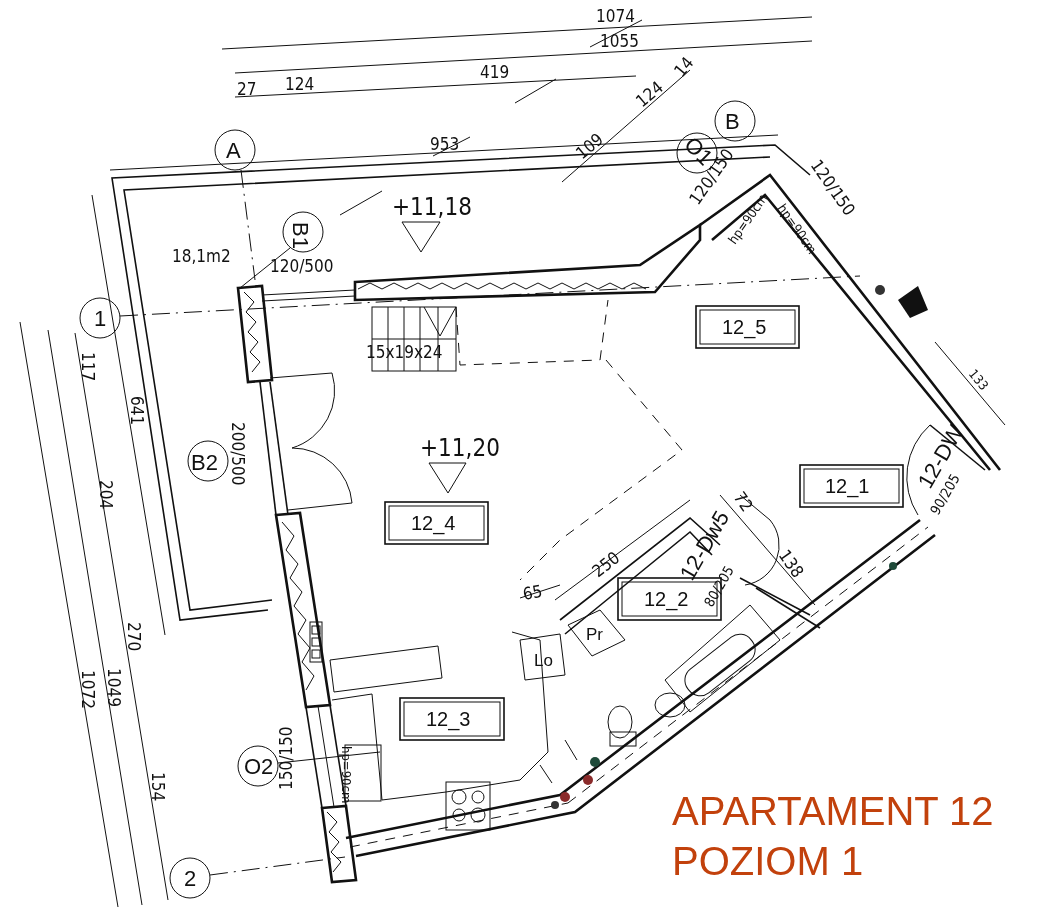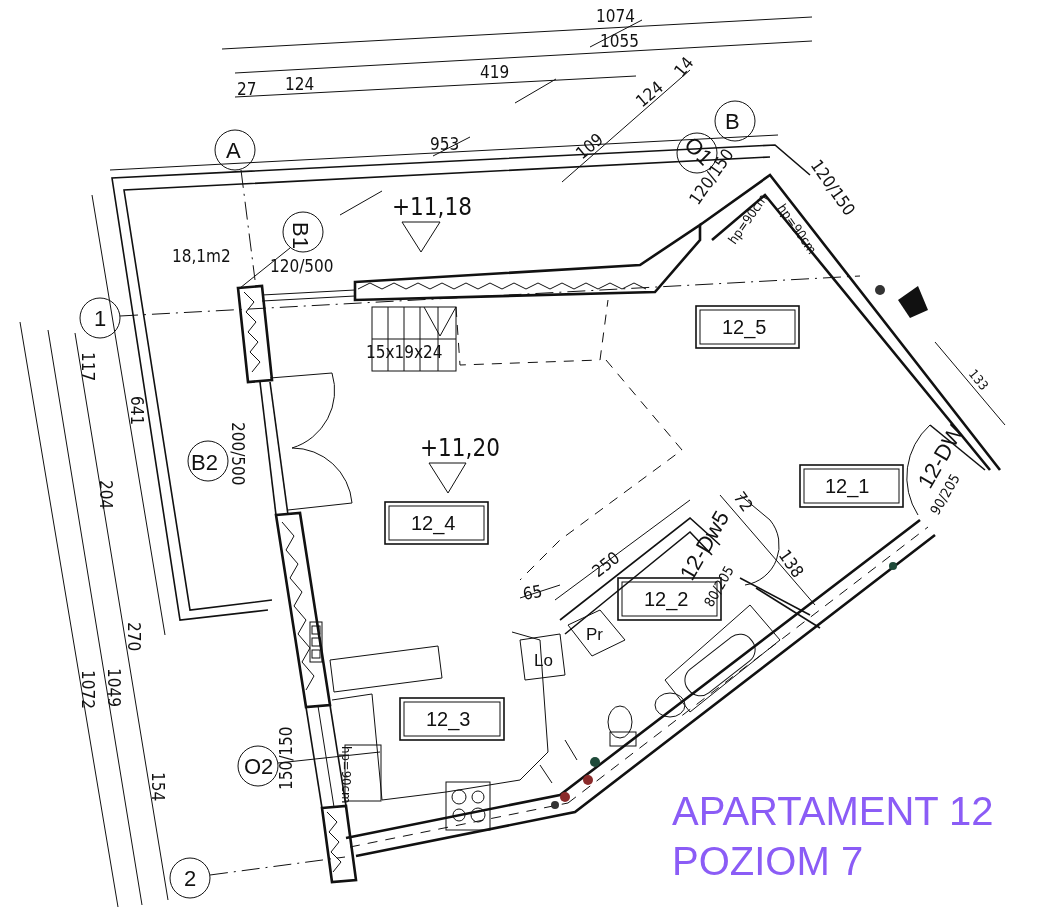"APARTAMENT 12" .title { color: #8b5cf6 -> #c2410c }
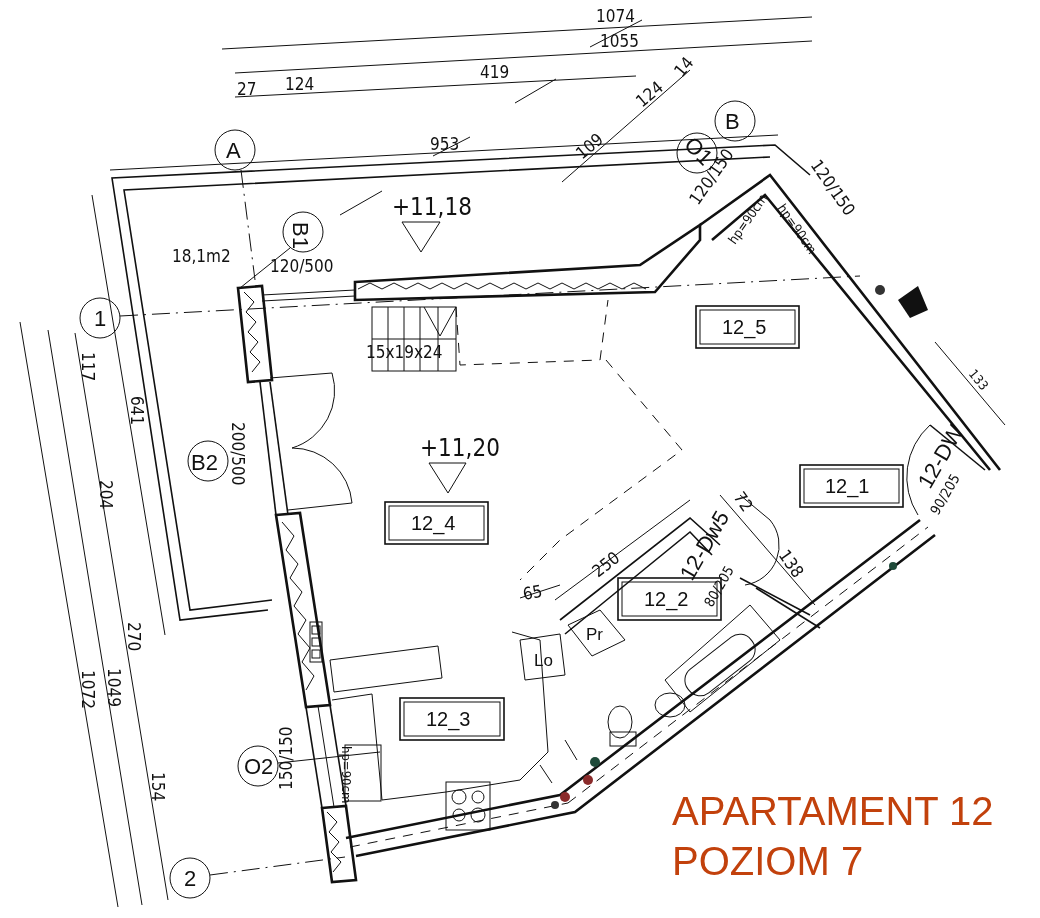"POZIOM 7" div.title { text: 7 -> 1 }
